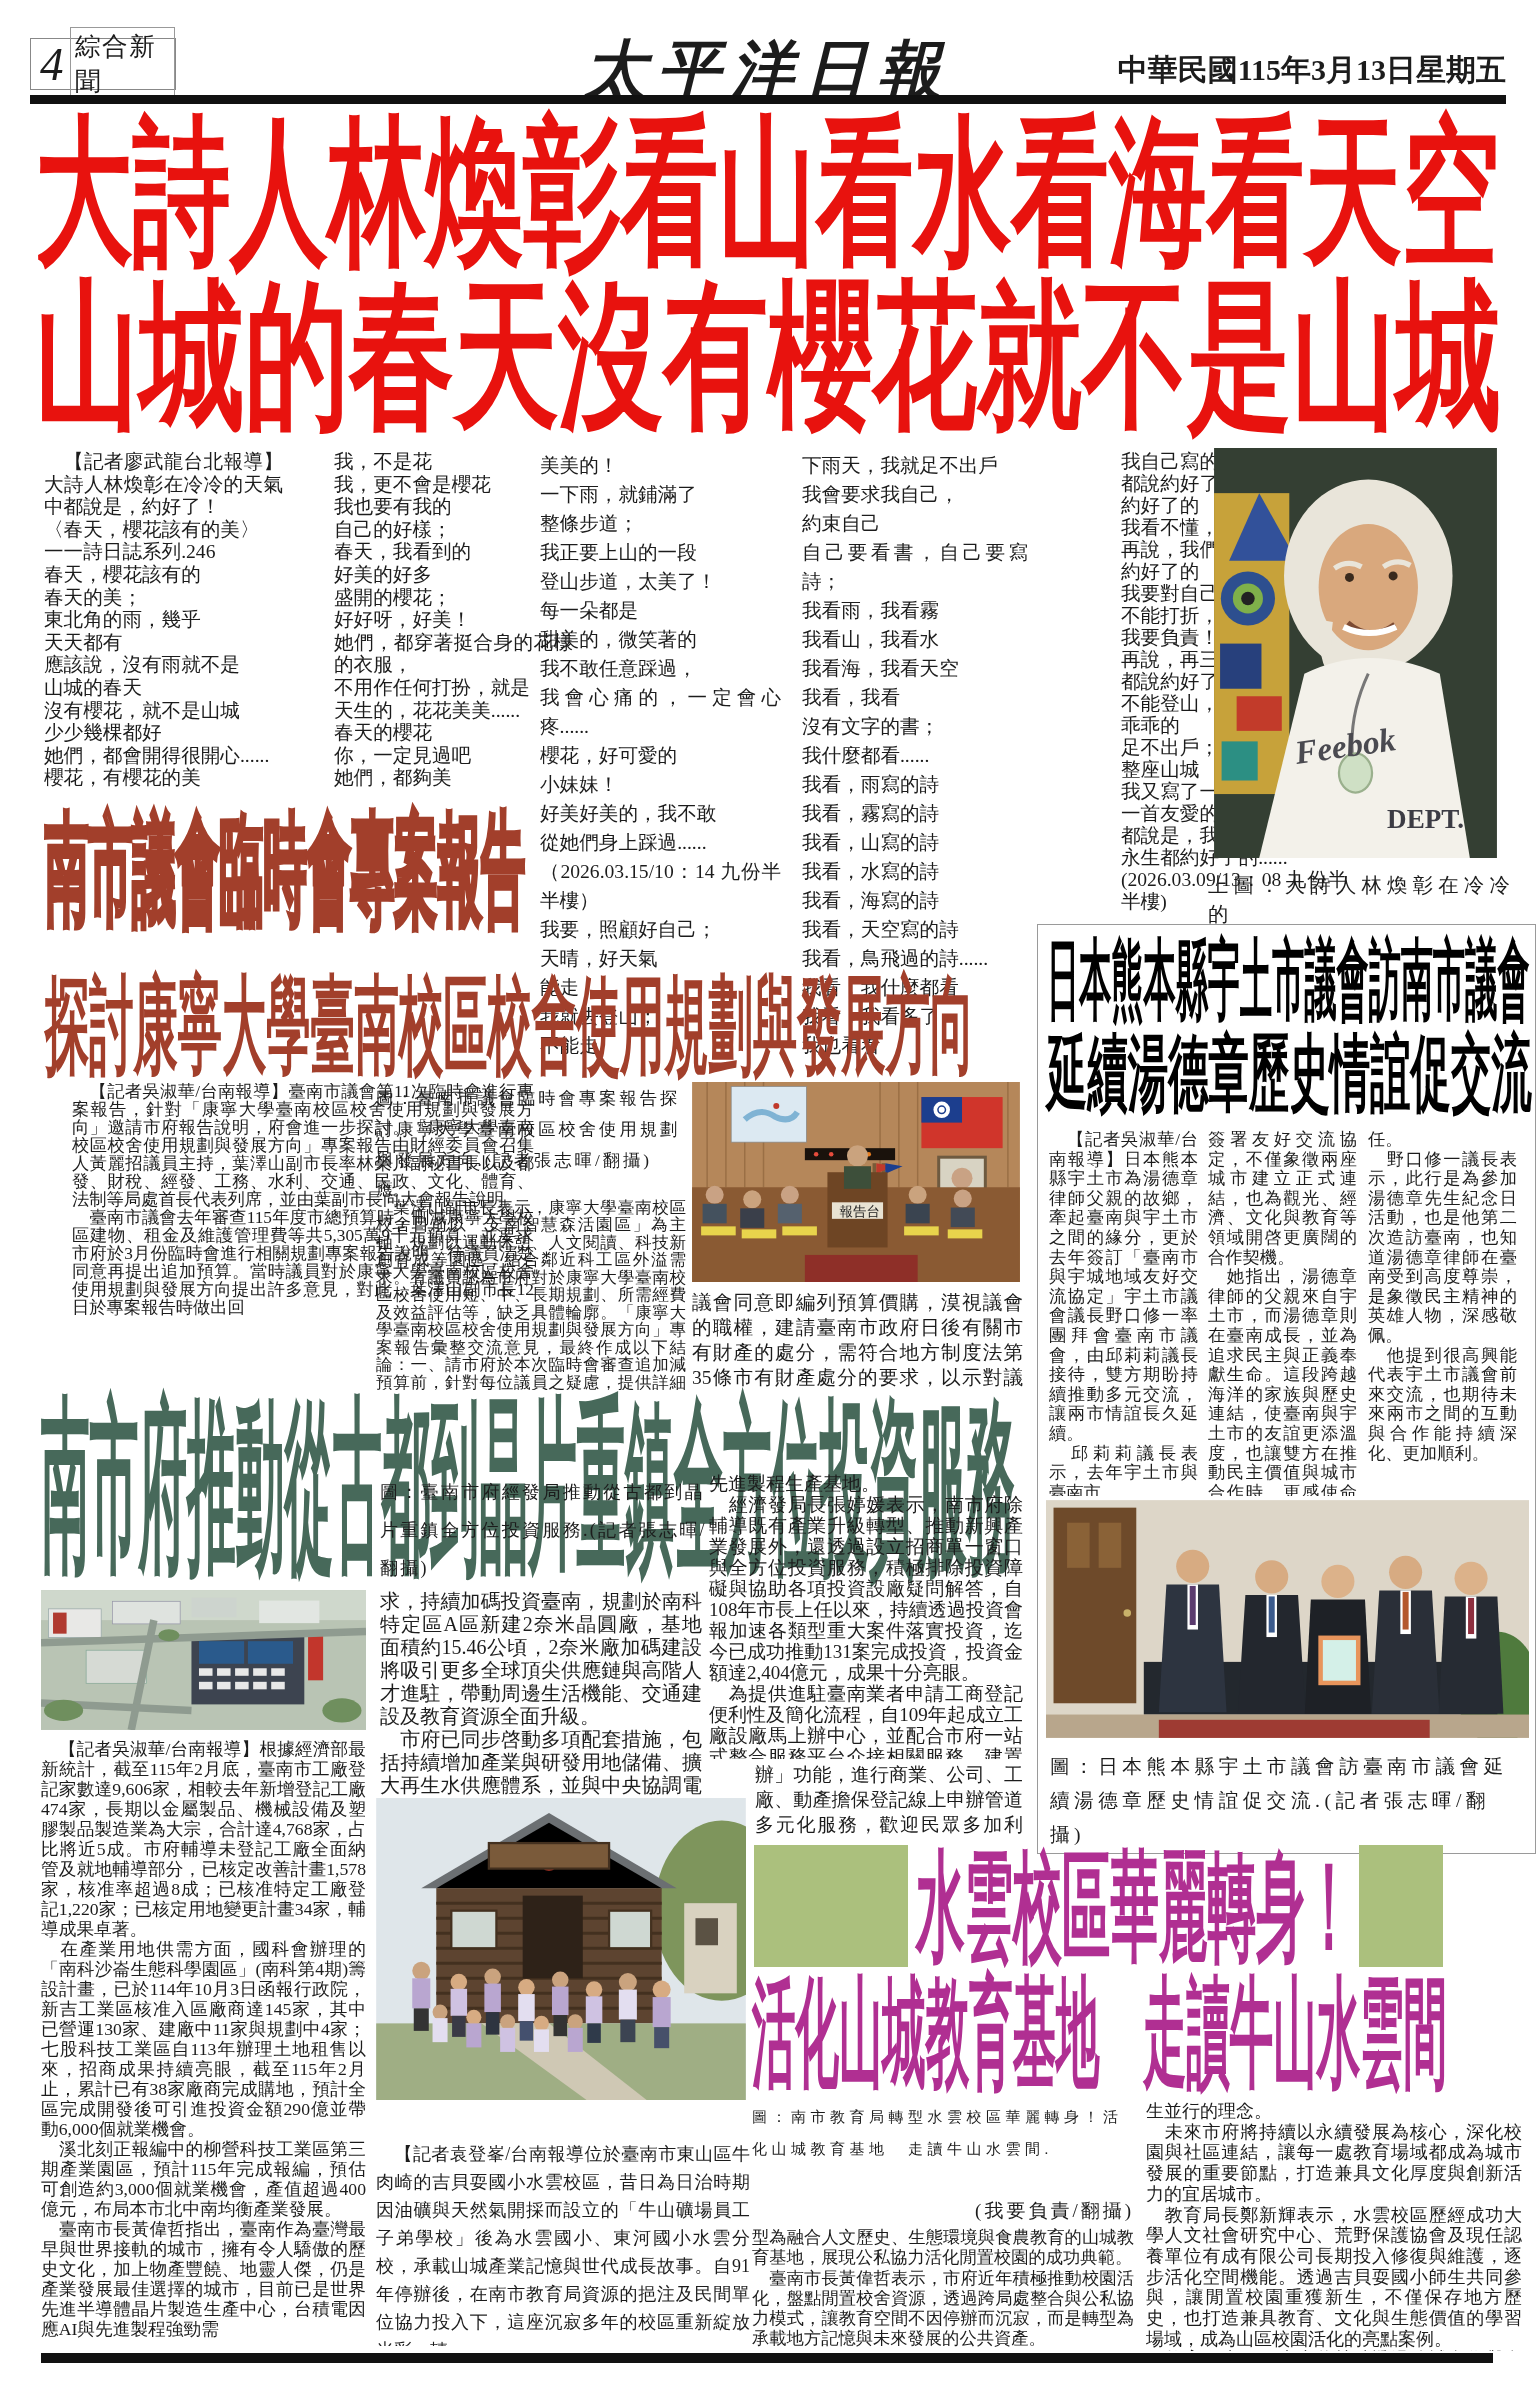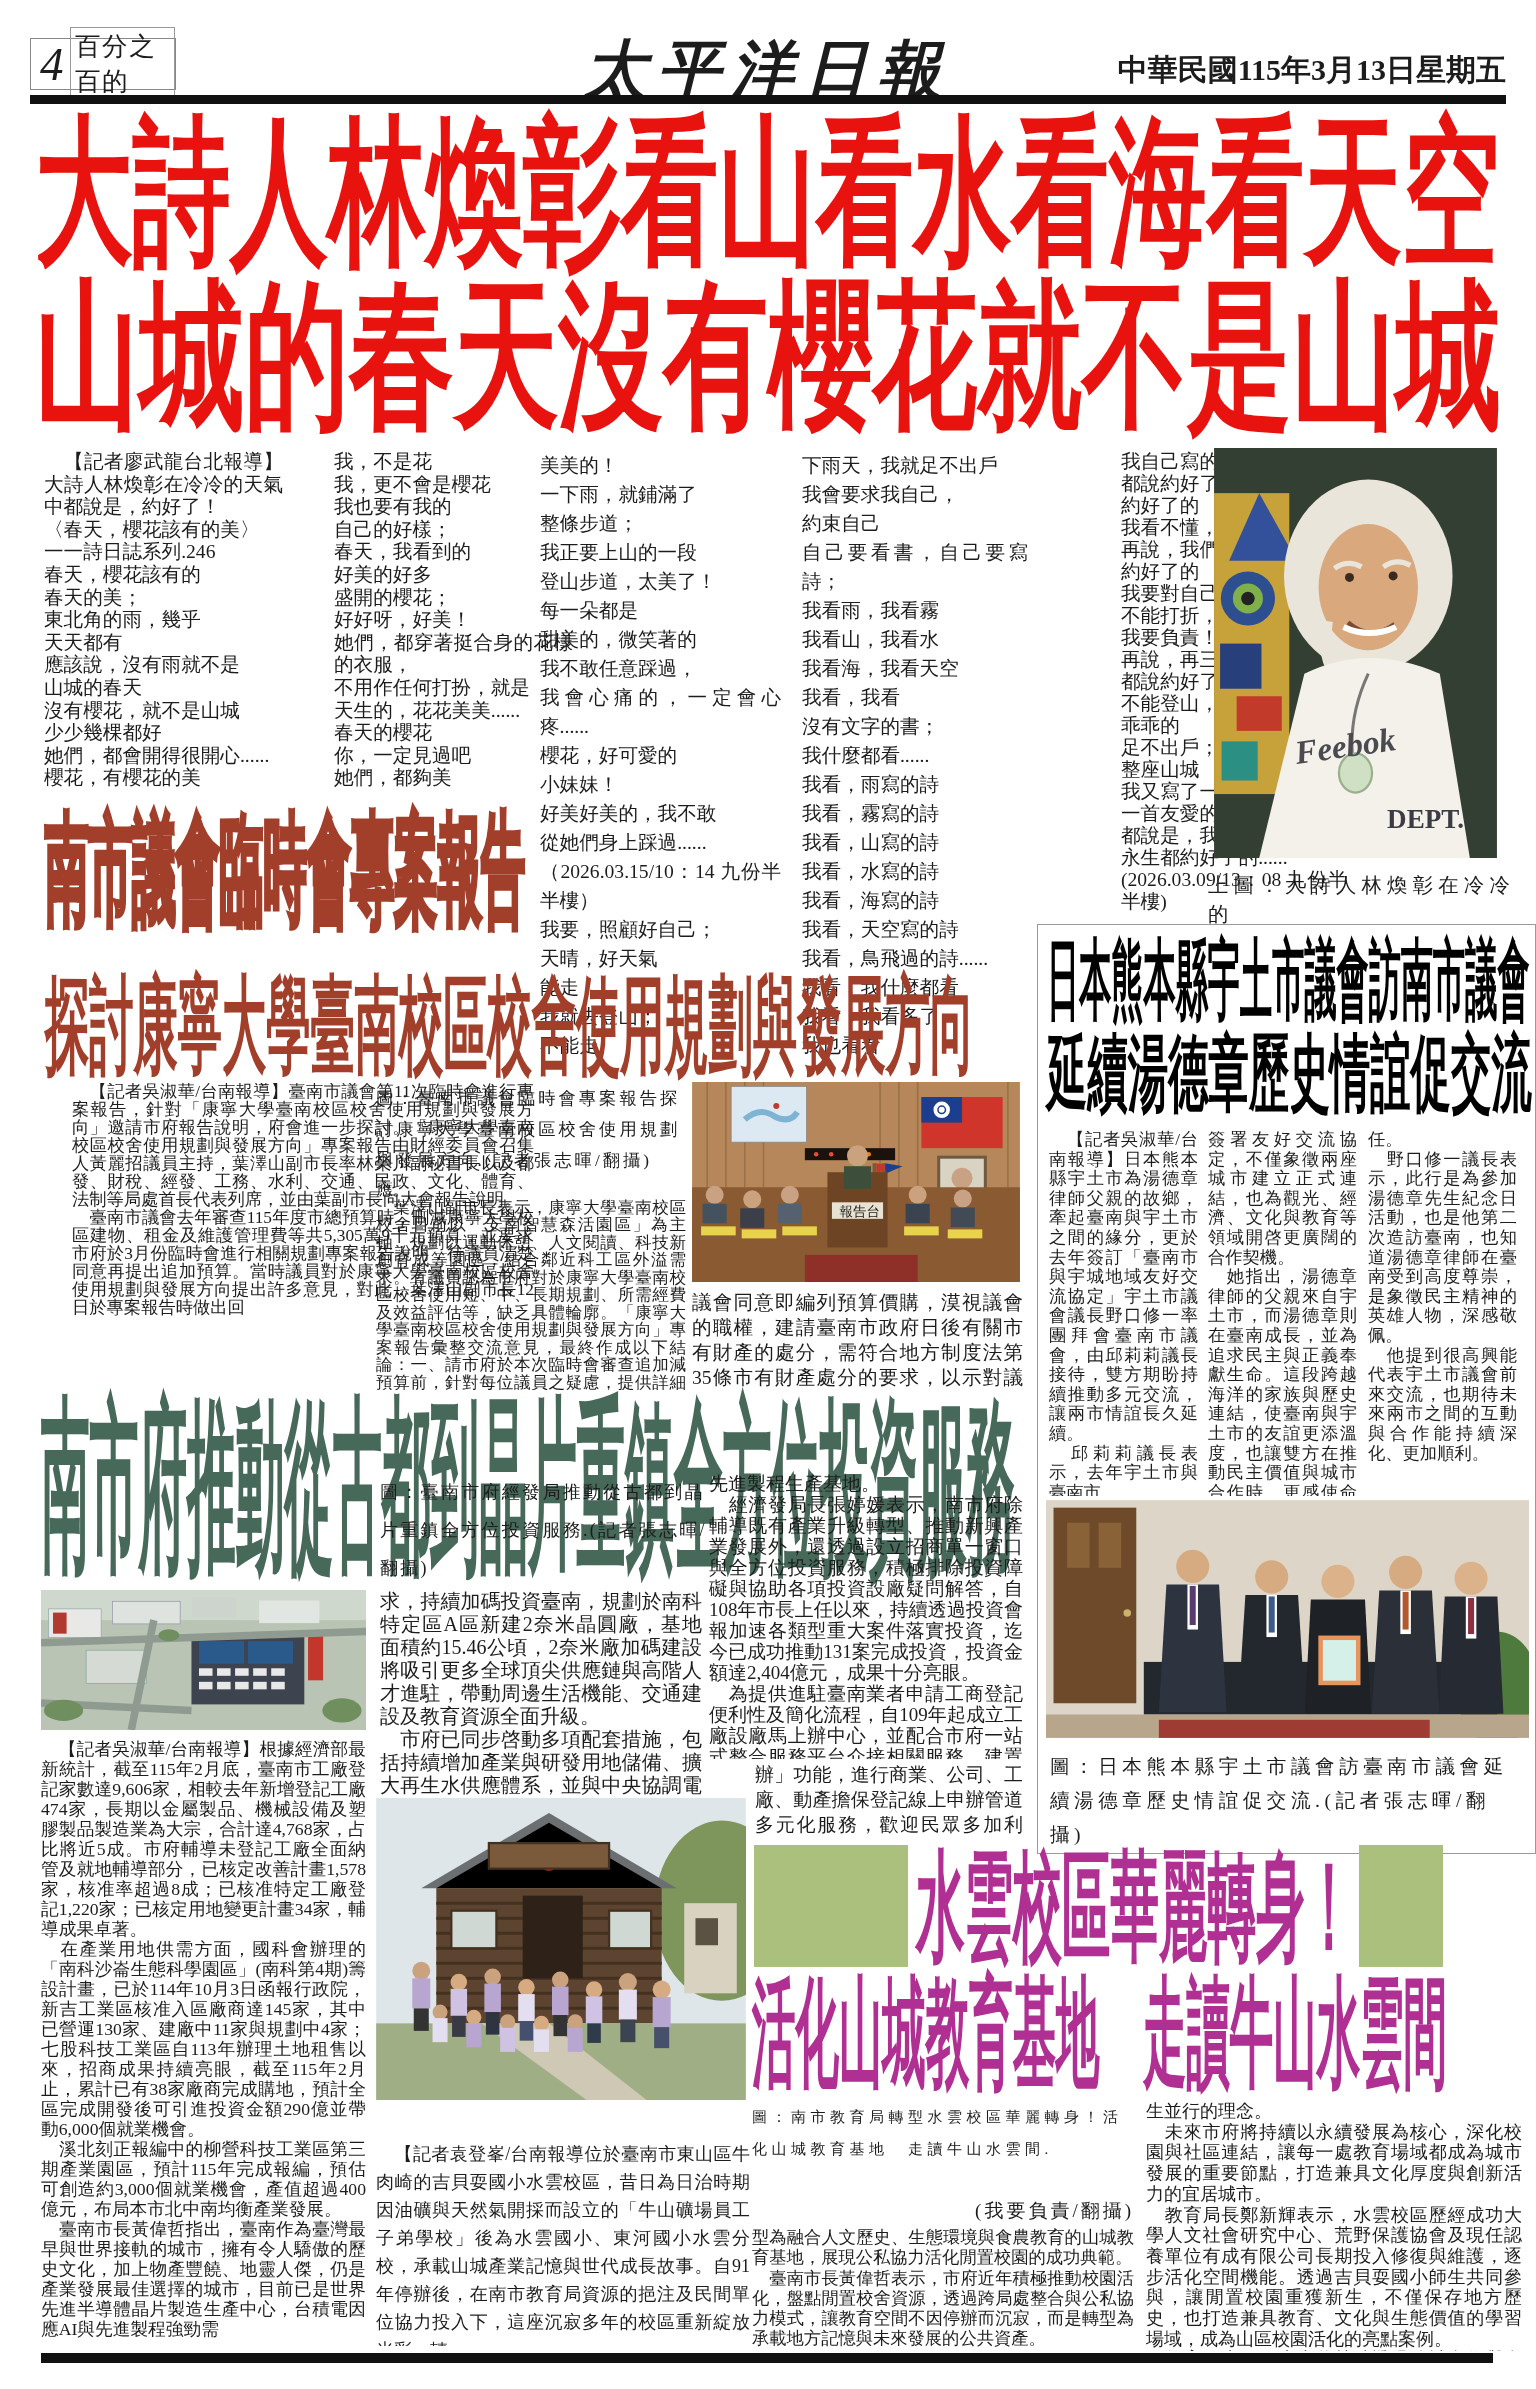"百分之百的" span.secbox { text: 百分之百的 -> 綜合新聞 }
